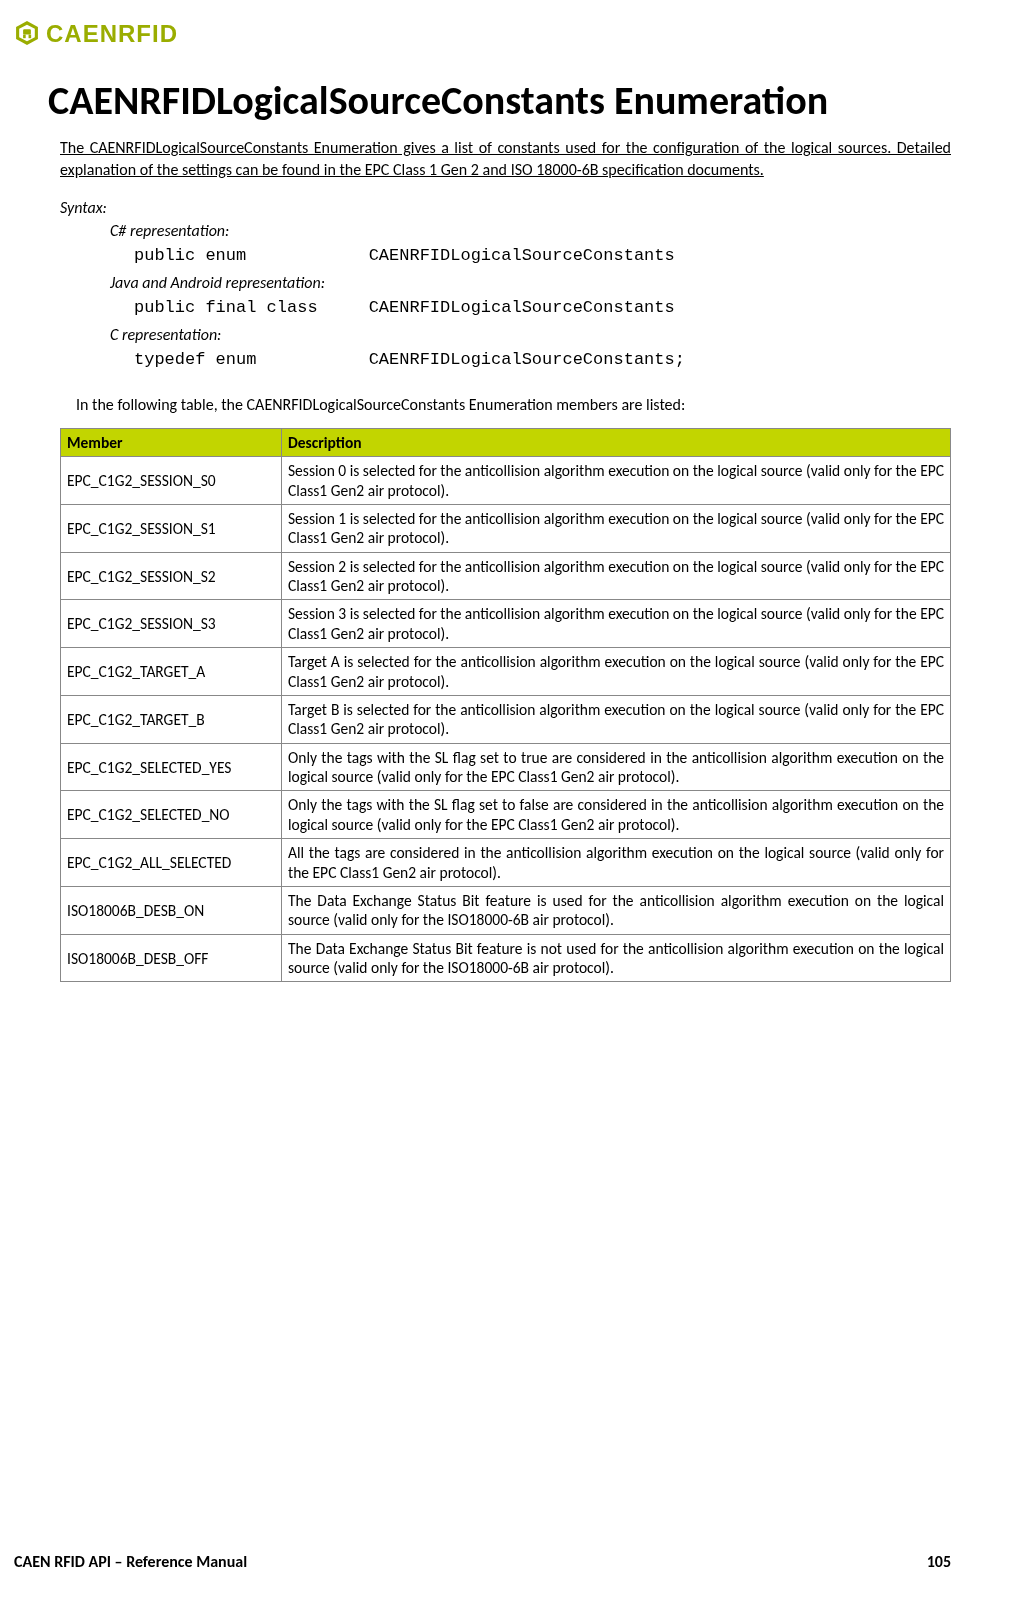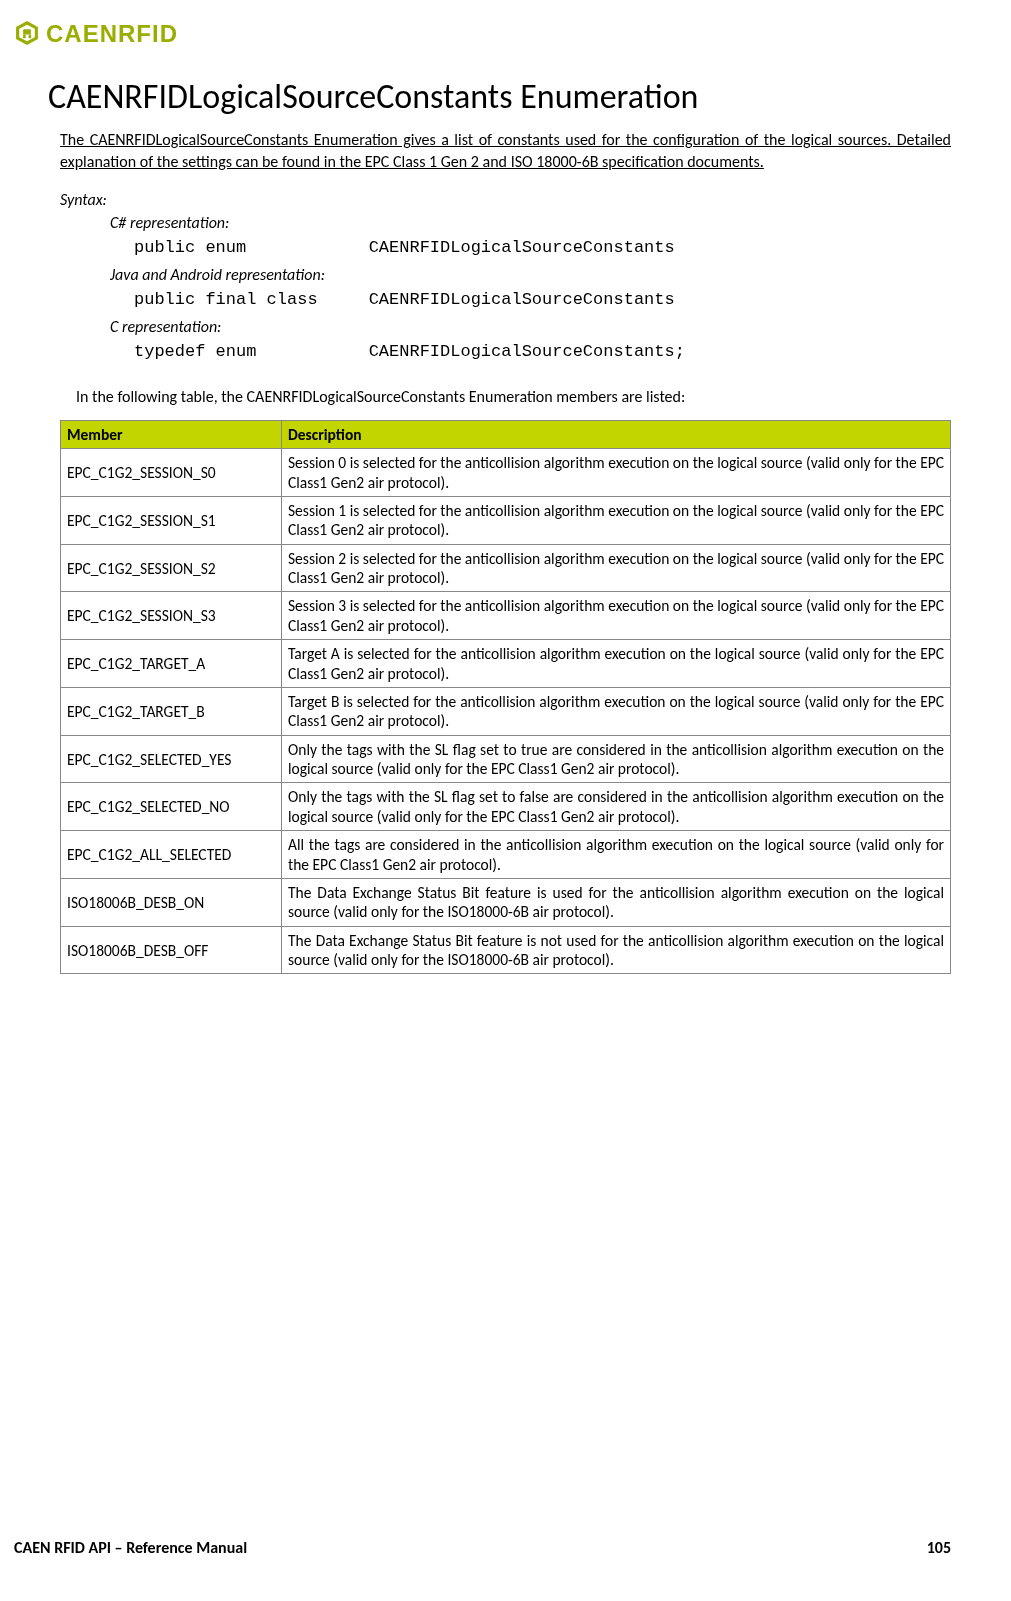"CAENRFIDLogicalSourceConstants" .title { font-size: 34px -> 40px; font-weight: normal -> bold }
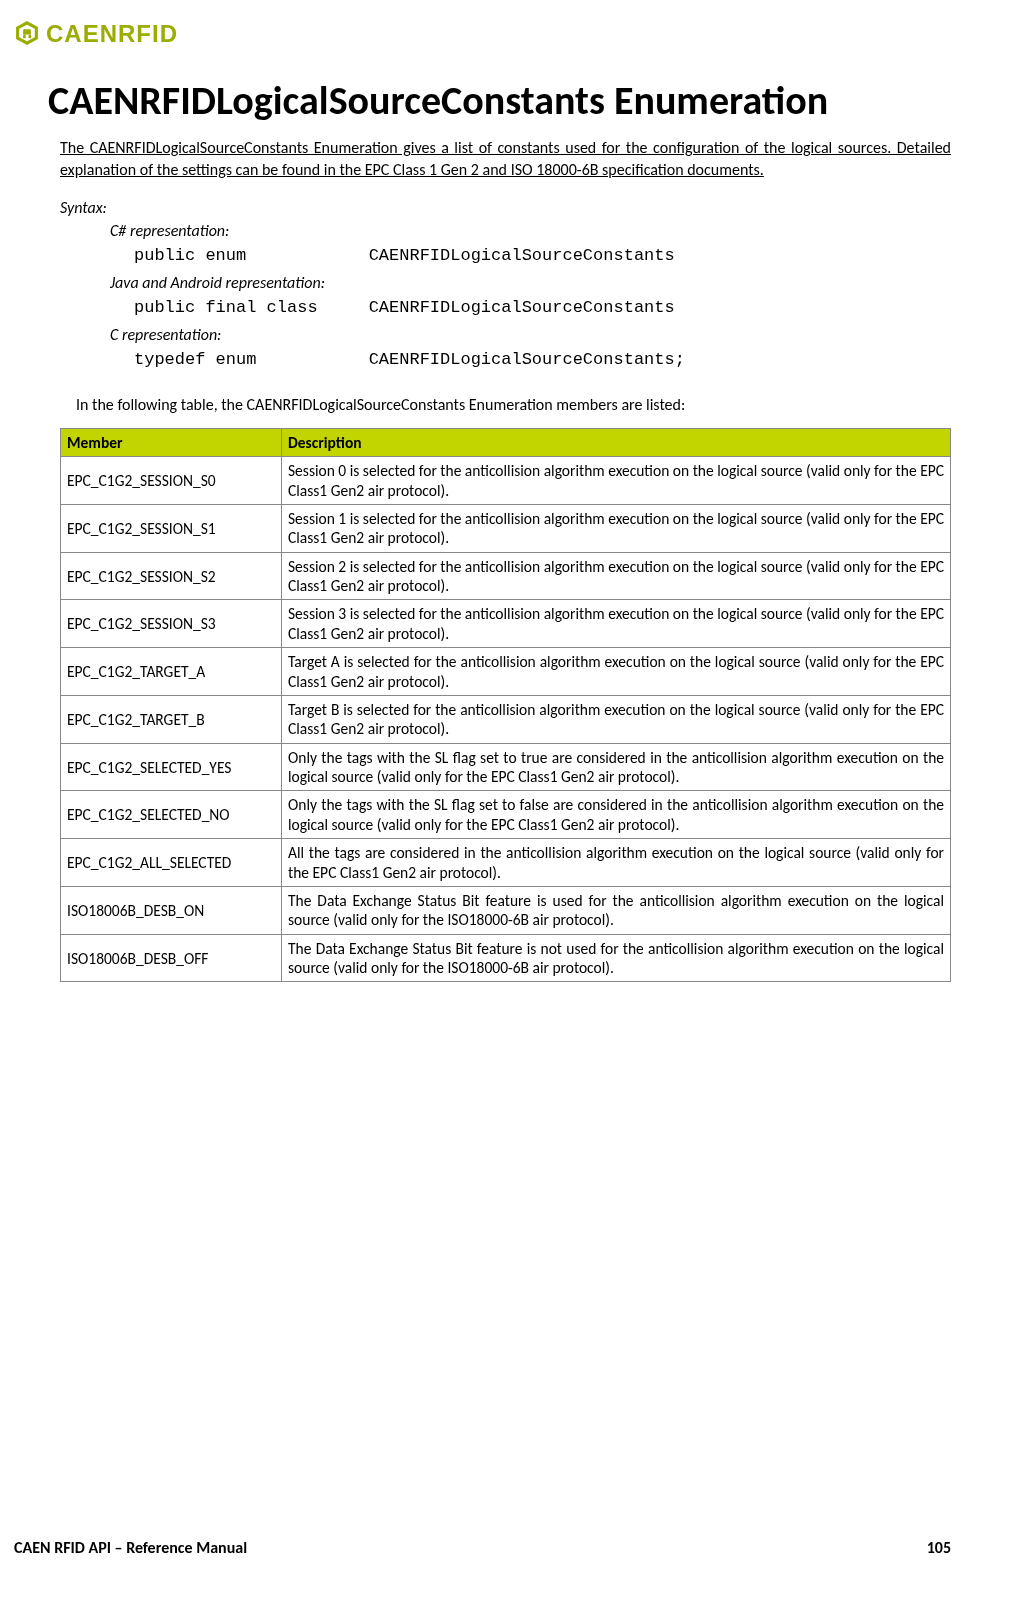"CAEN RFID API – Reference" .footer { bottom: 44px -> 30px }
